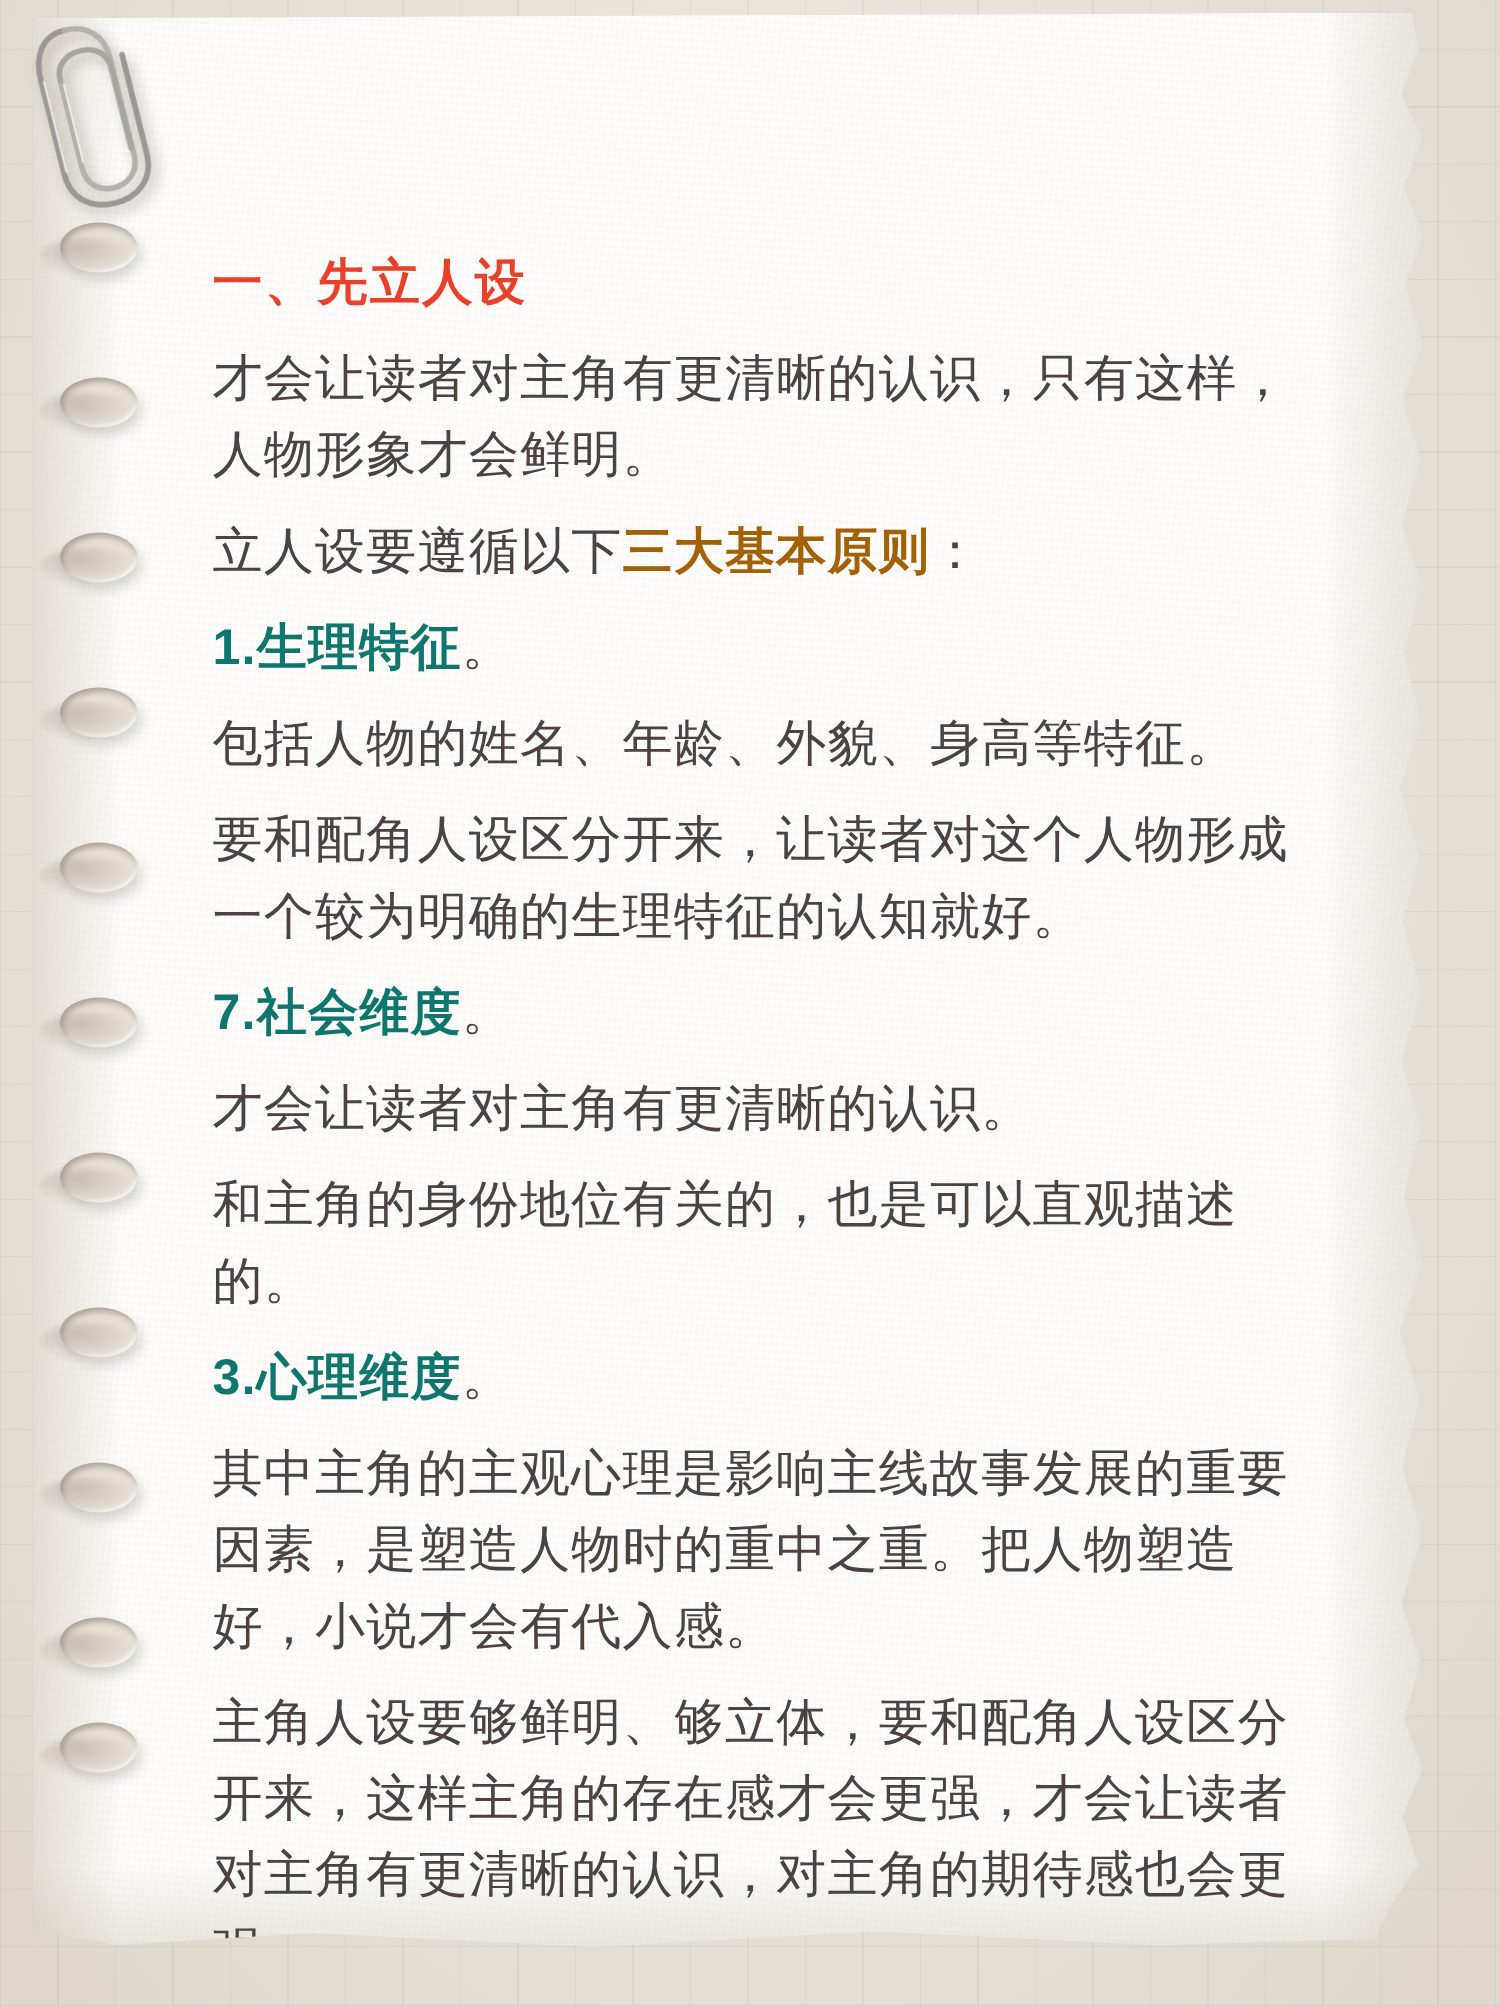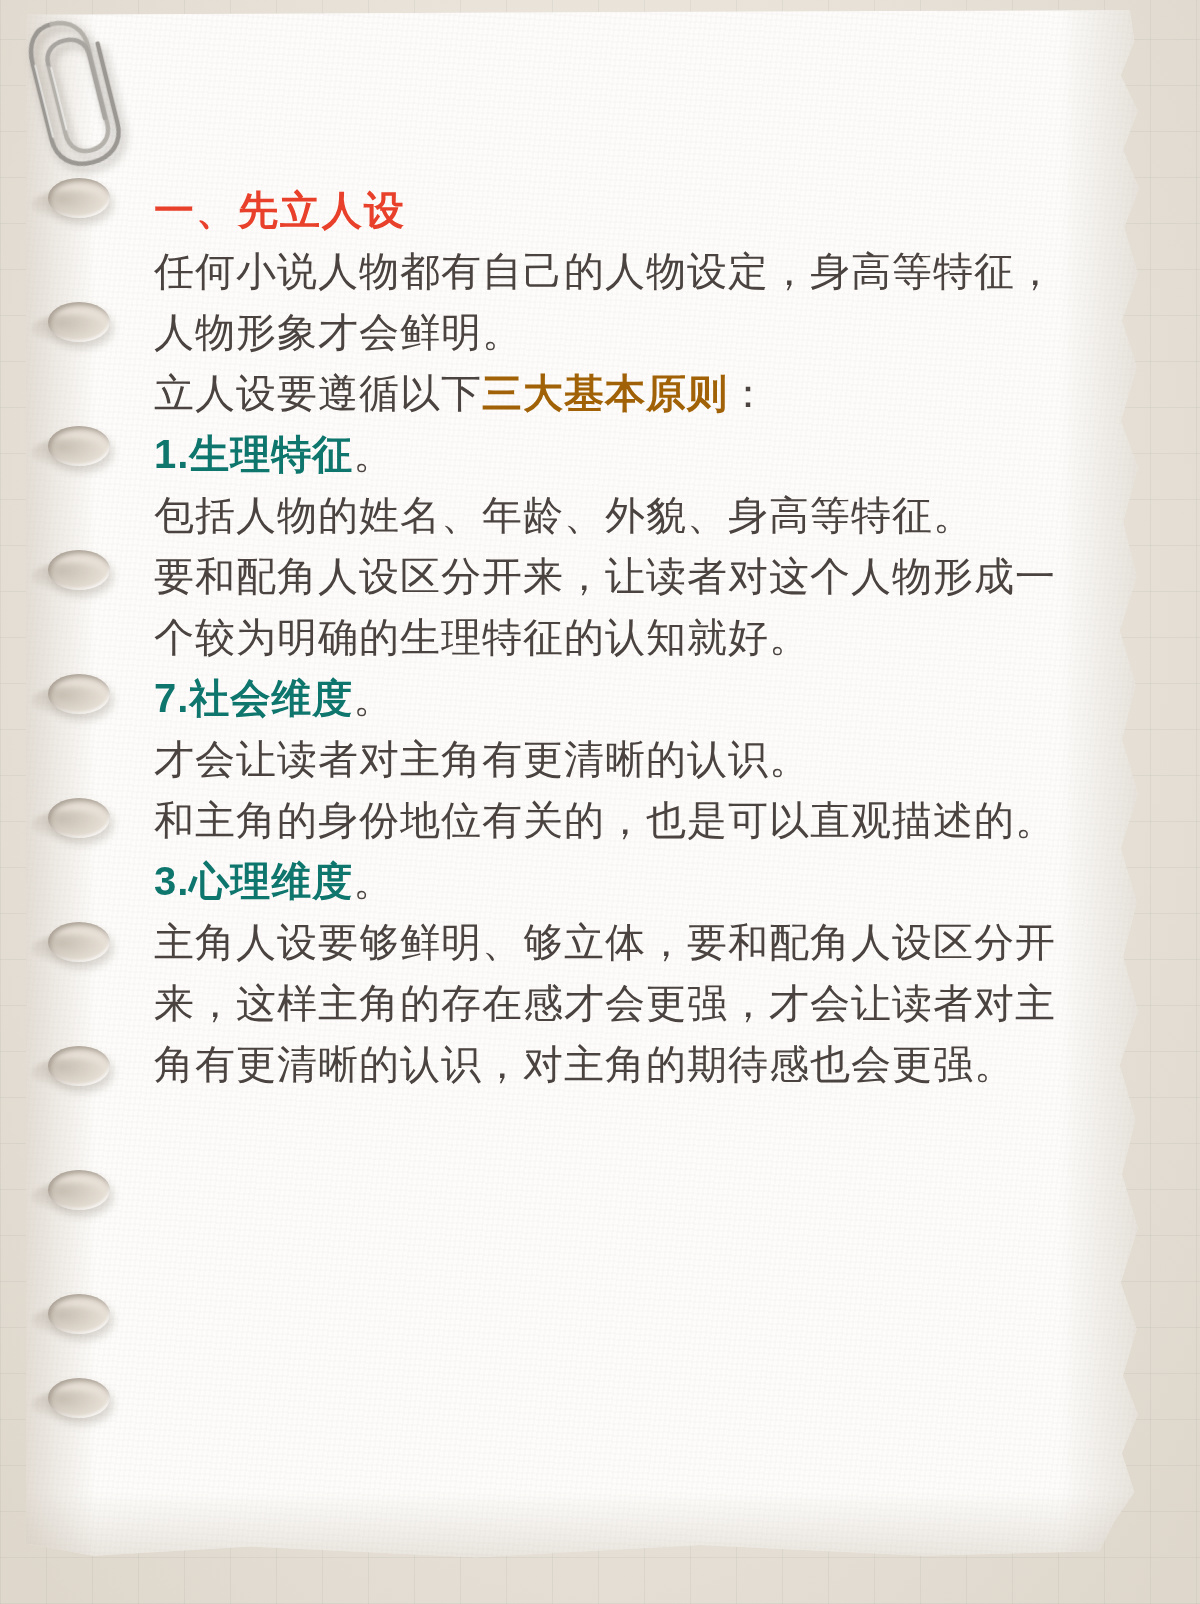"一、先立人设" .para { margin: 0 -> 16px }
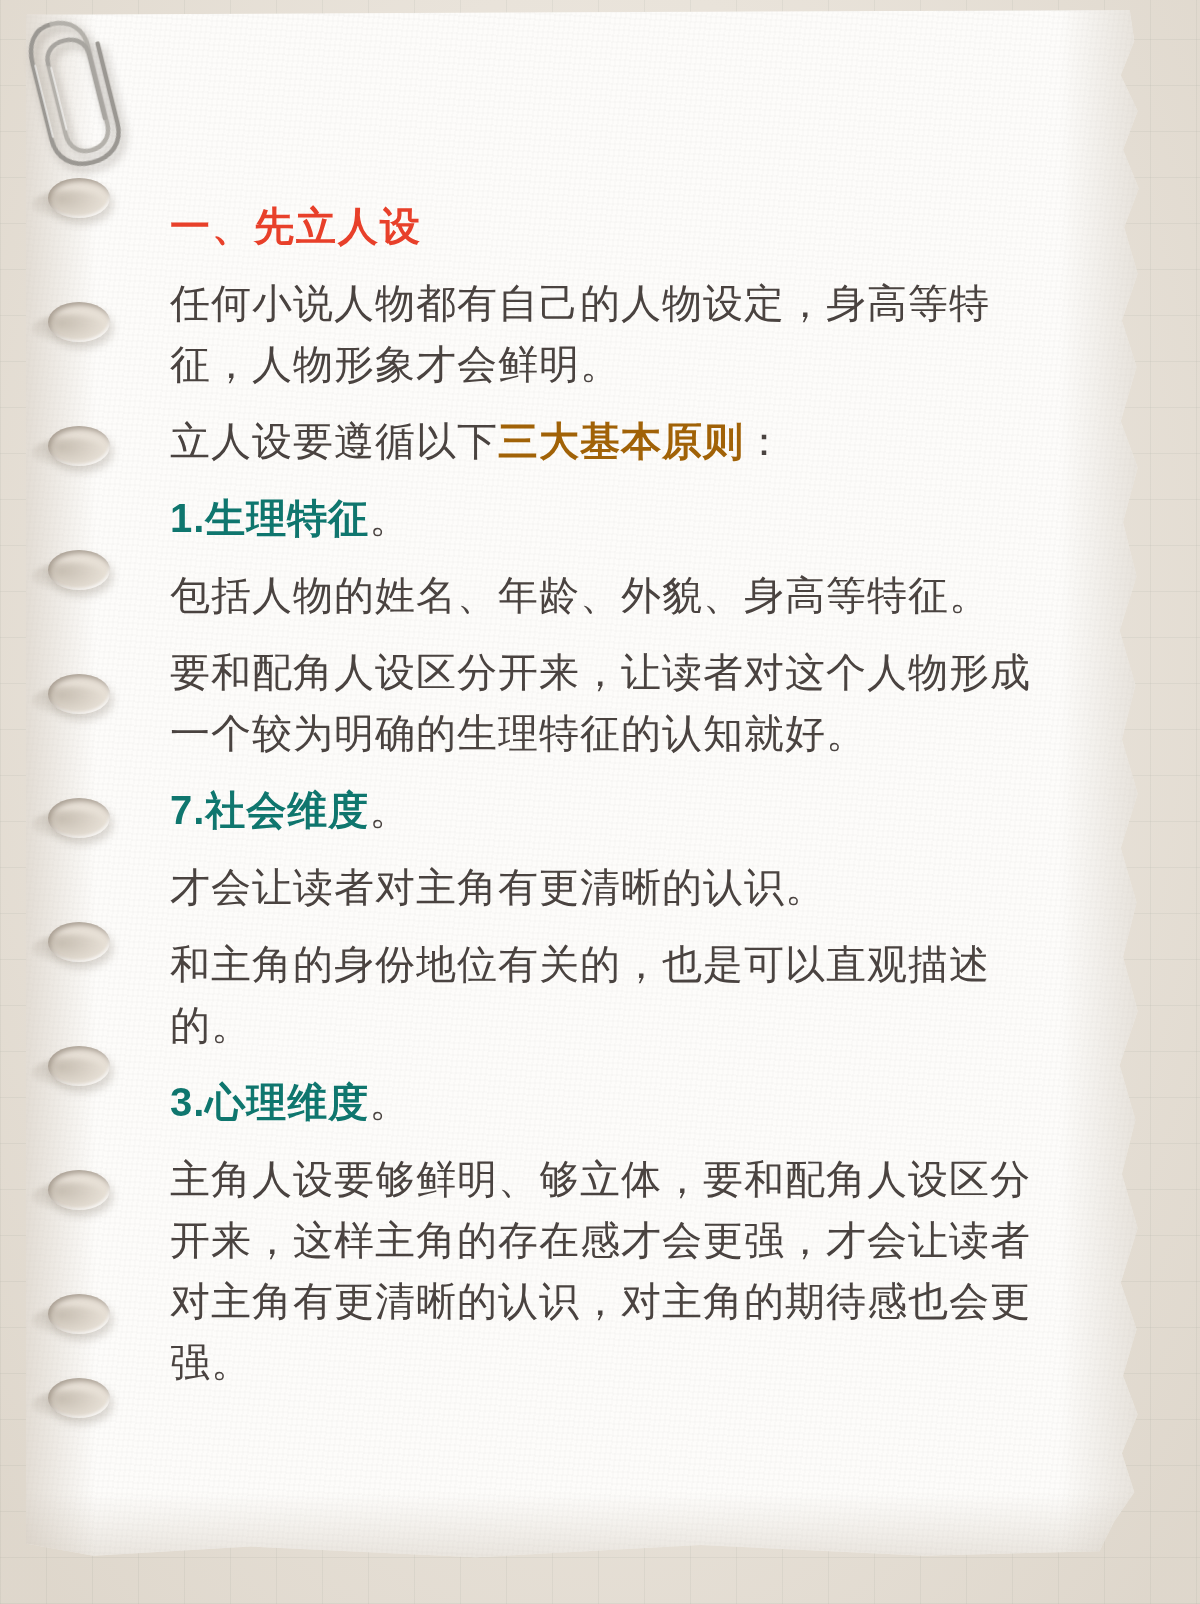"任何小说人物都有自己的人物设定，身高等特征，人物形象才会鲜明。" p.line { text: 任何小说人物都有自己的人物设定，身高等特征 -> 才会让读者对主角有更清晰的认识，只有这样 }
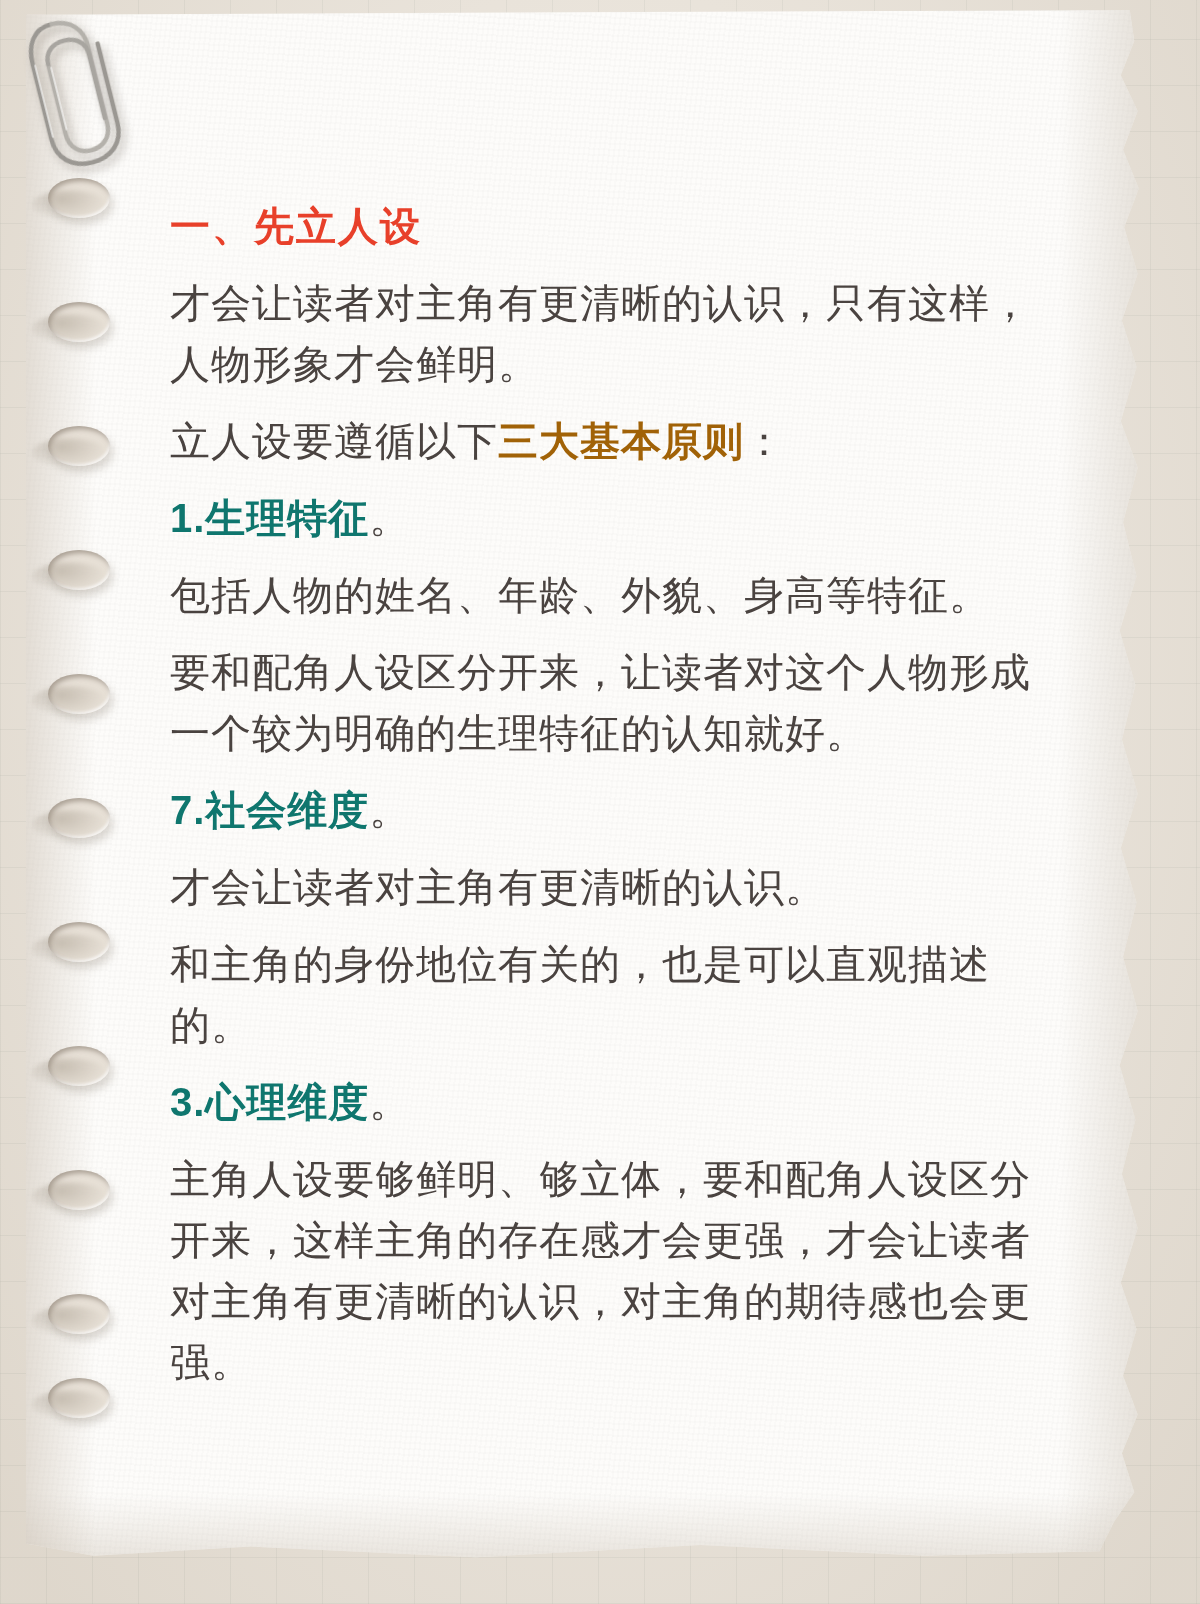"其中主角的主观心理是影响主线故事发展的重要因素，是塑造人物时的重中之重。把人物塑" p.line { html: none -> <p>其中主角的主观心理是影响主线故事发展的重要因素，是塑造人物时的重中之重。把人物塑造好，小说才会有代入感。</p> }
